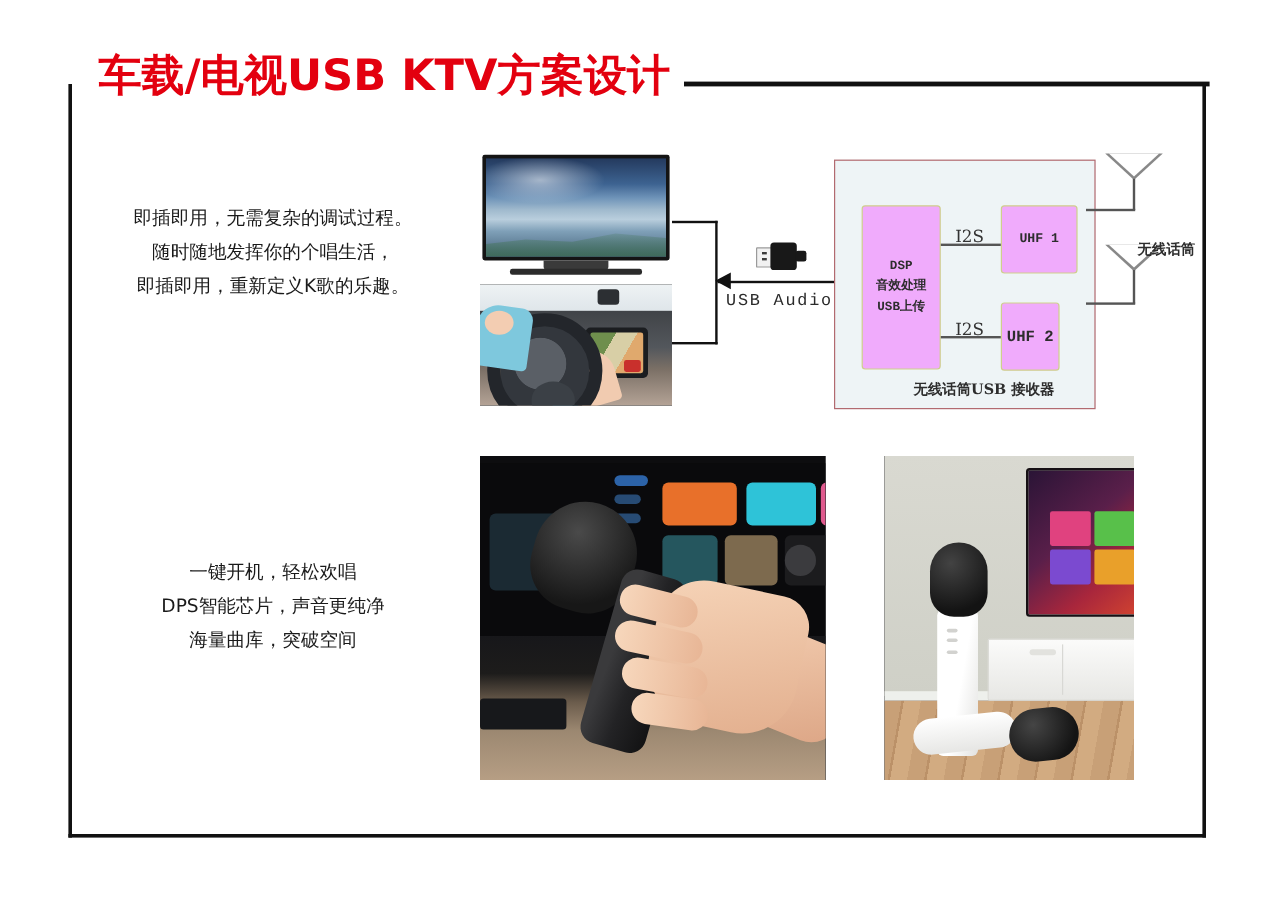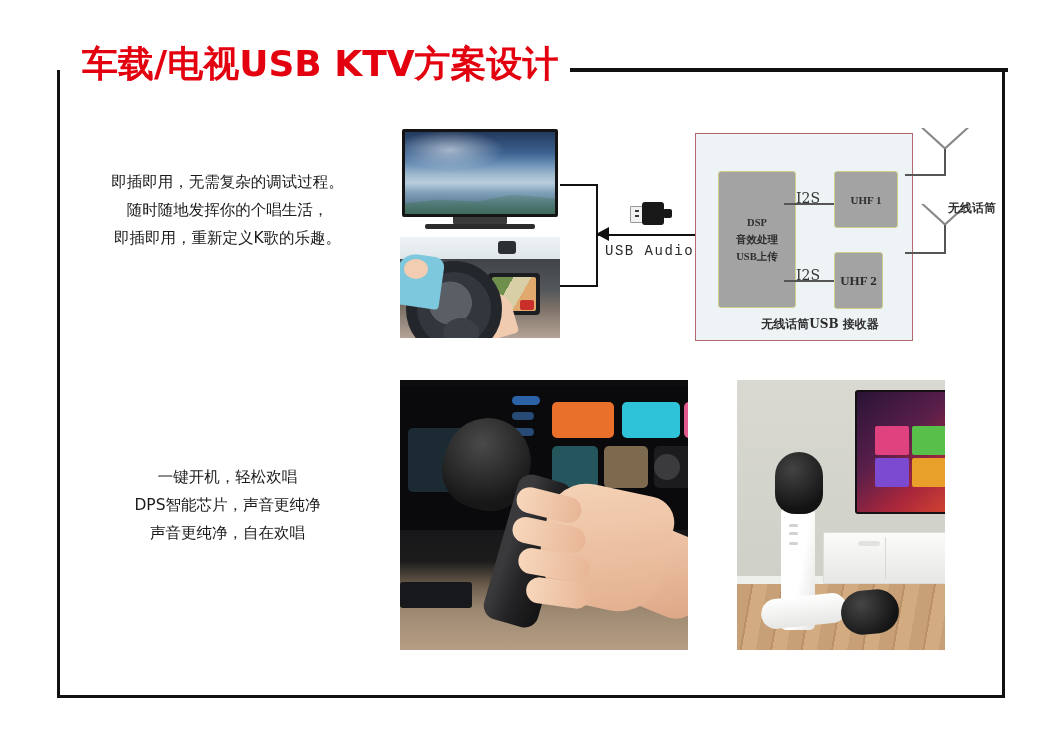"UHF 1" .blk { background: #a3a3a3 -> #f0abfc; font-family: Liberation Serif, serif -> Liberation Mono, monospace }
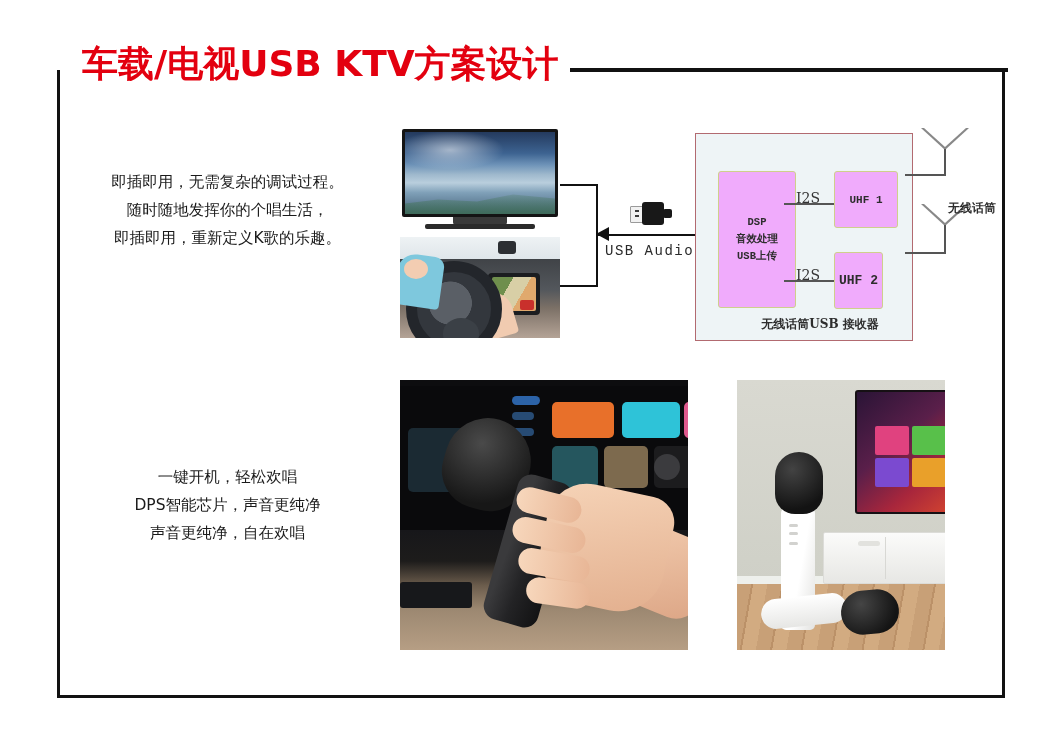"DSP" #blk-dsp { width: 78px -> 66px }
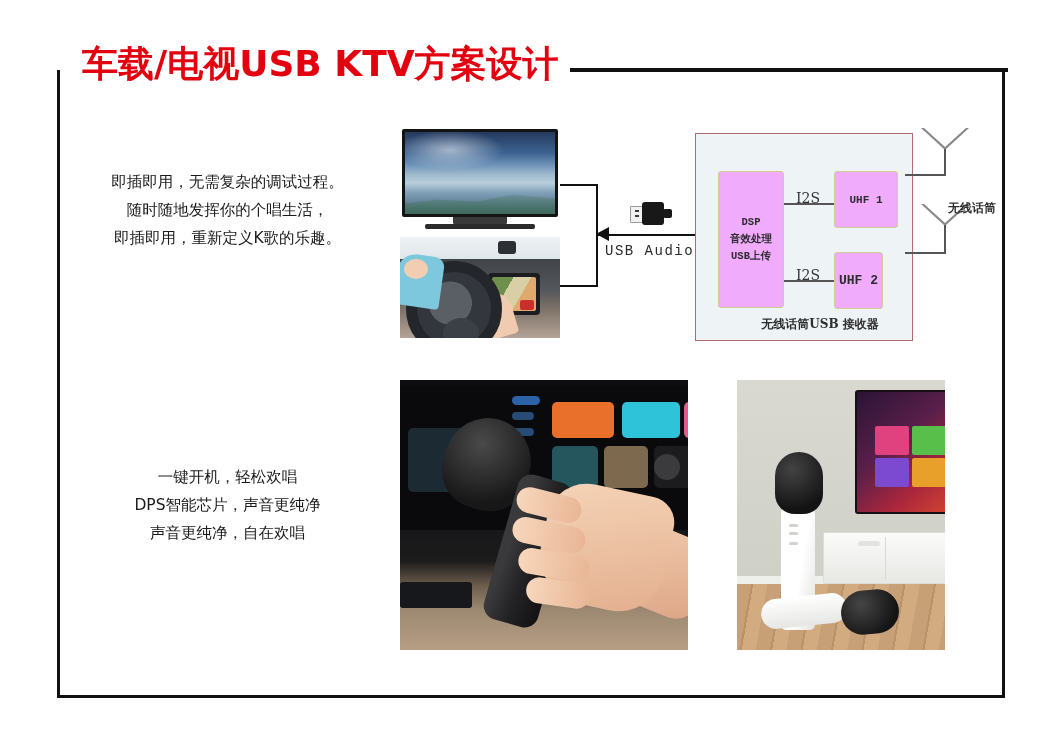"声音更纯净，自在欢唱" span.copy-line { text: 声音更纯净，自在欢唱 -> 海量曲库，突破空间 }
